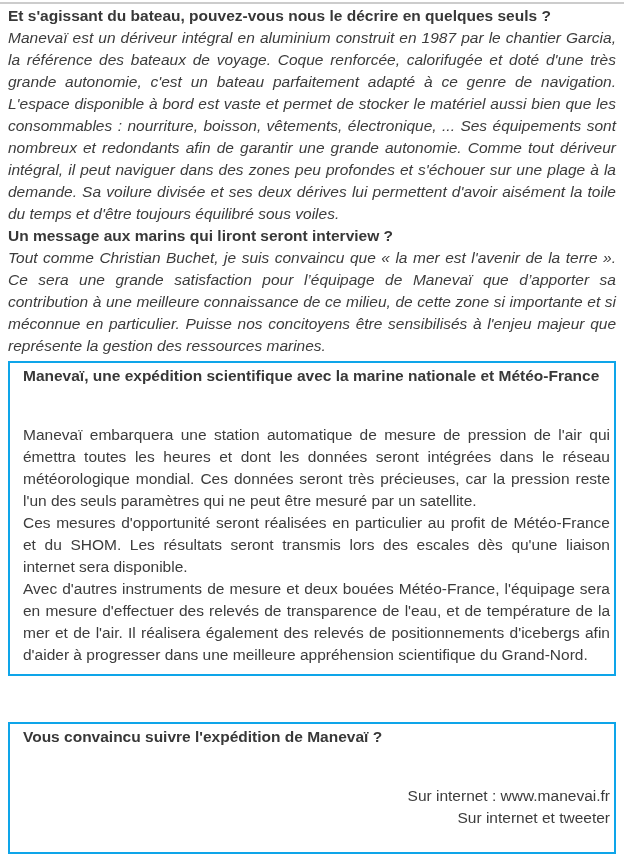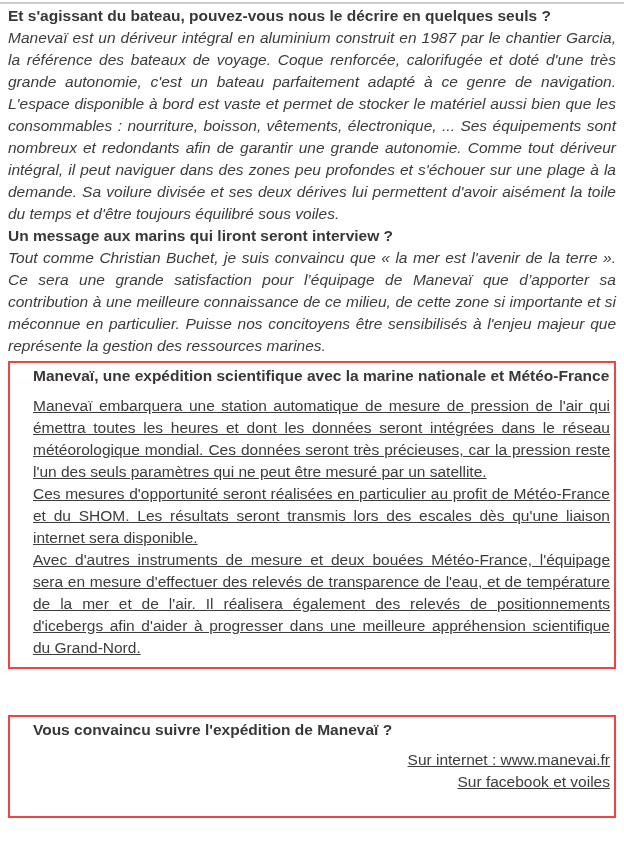"Manevaï, une expédition scientifique" .info-box { border: 2px solid #ef4444 -> 2px solid #0ea5e9; padding: 2px 4px 8px 23px -> 2px 4px 8px 13px }
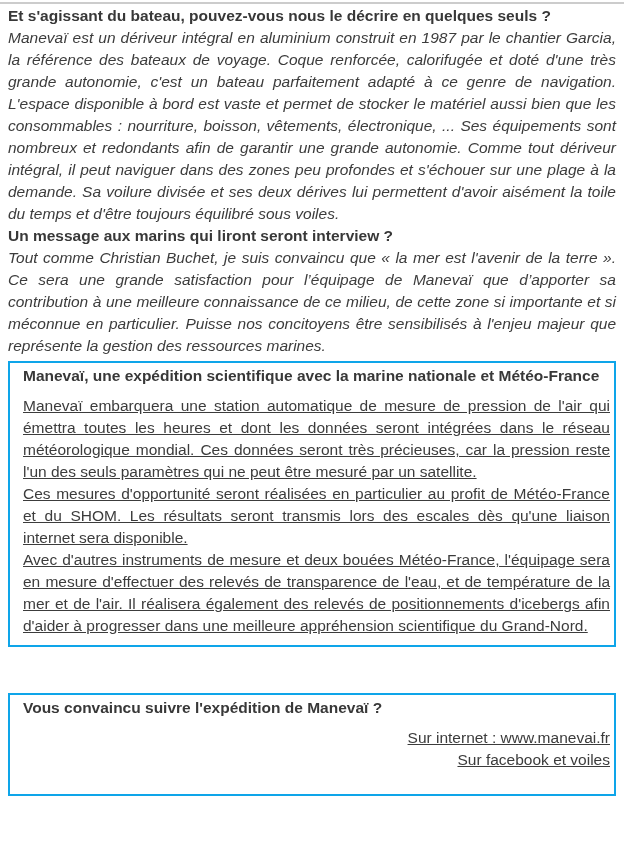"Manevaï embarquera une station" .box-body { margin-top: 8px -> 37px; text-decoration: underline -> none }
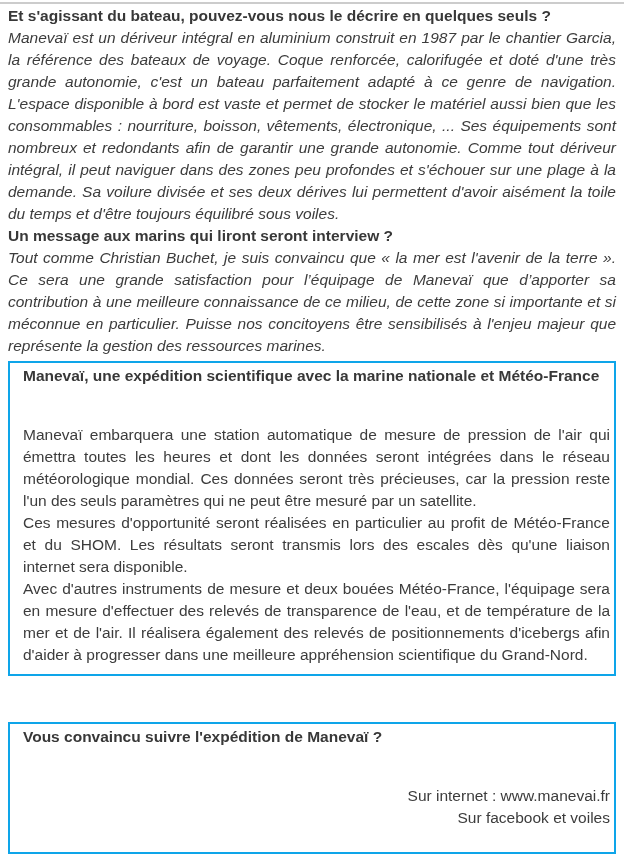"Sur facebook et voiles" p { text: facebook et voiles -> internet et tweeter }
